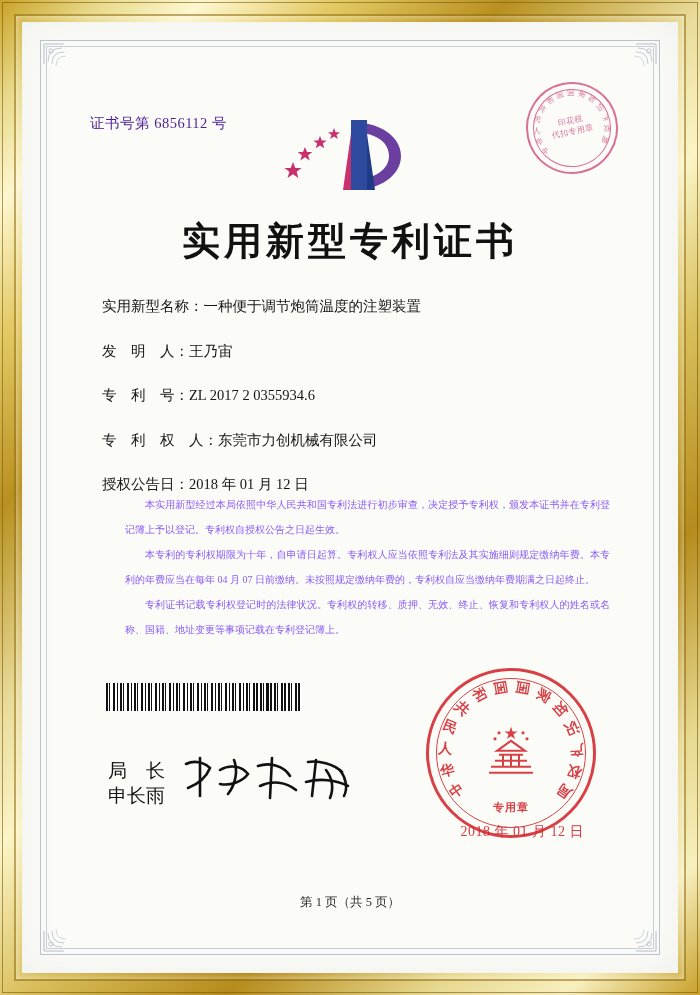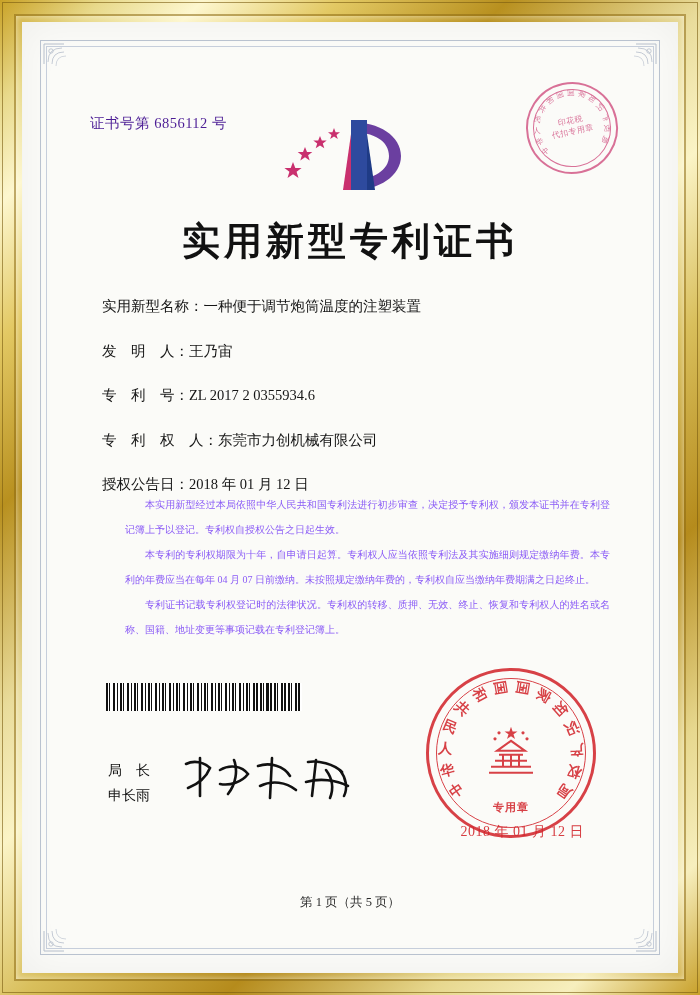"局 长" #director-block { font-size: 14px -> 19px }
